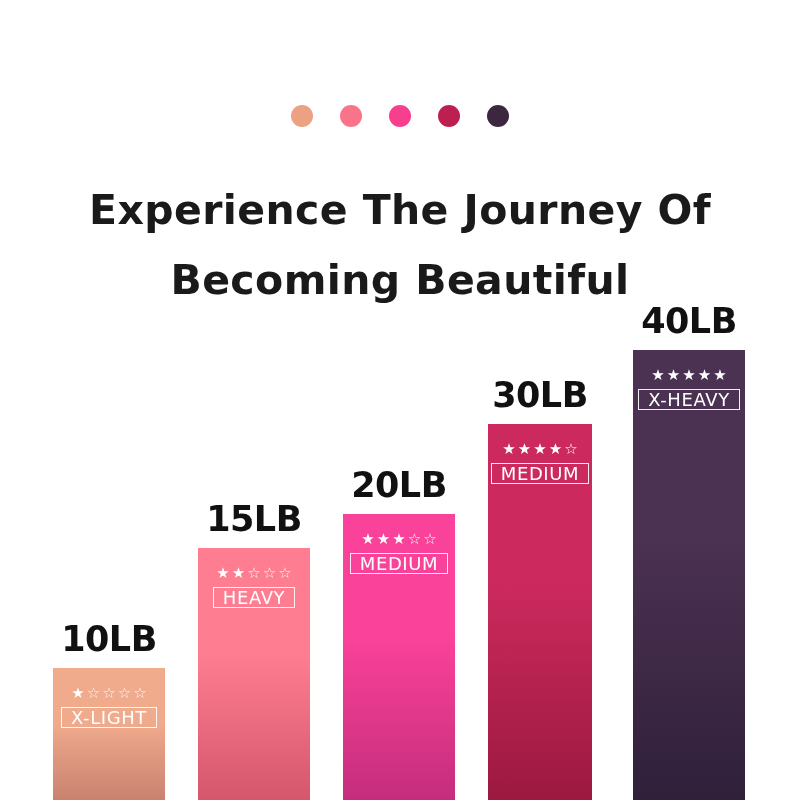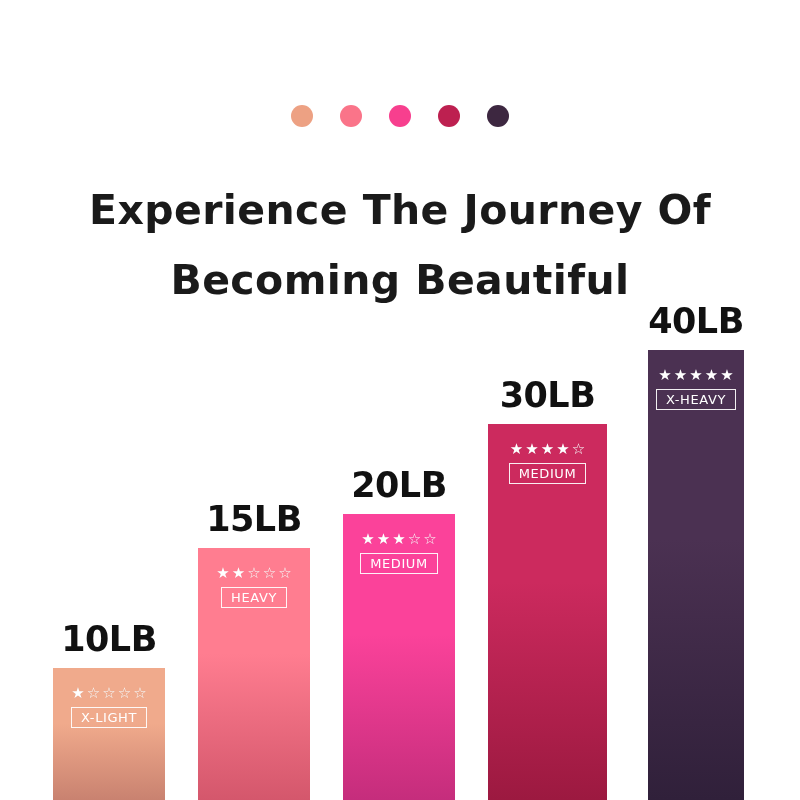"40LB" div.bar-group { left: 648px -> 633px; width: 96px -> 112px }
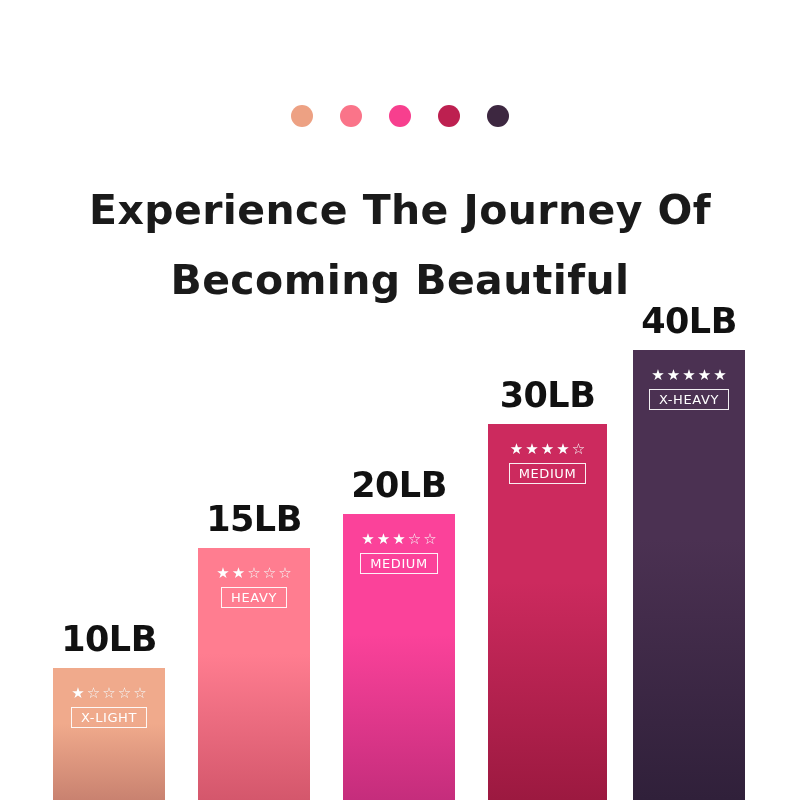"30LB" div.bar-group { width: 119px -> 104px }
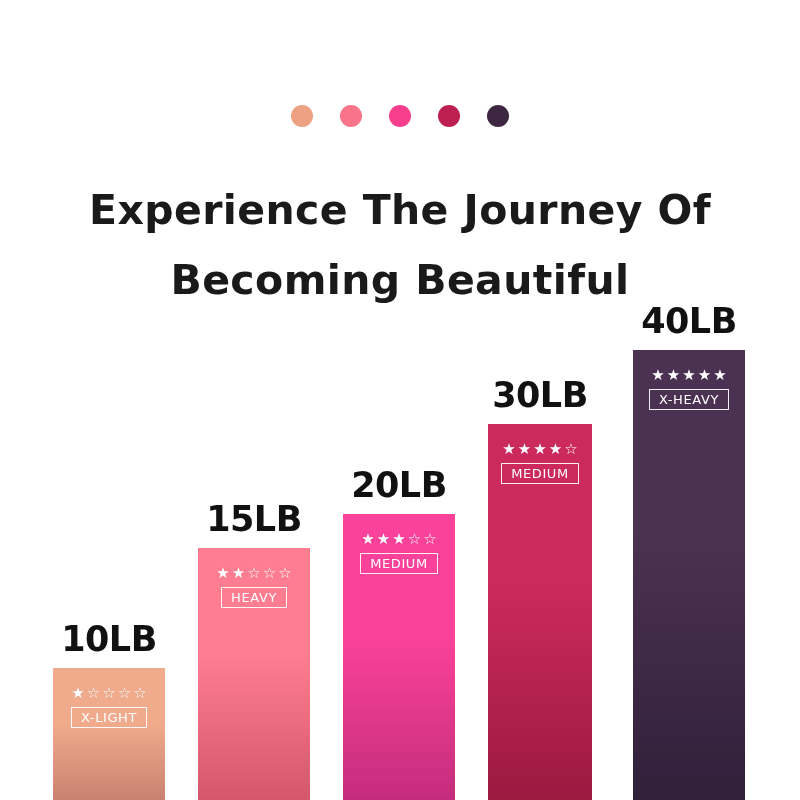"X-HEAVY" .level-label { font-size: 13px -> 18px }
